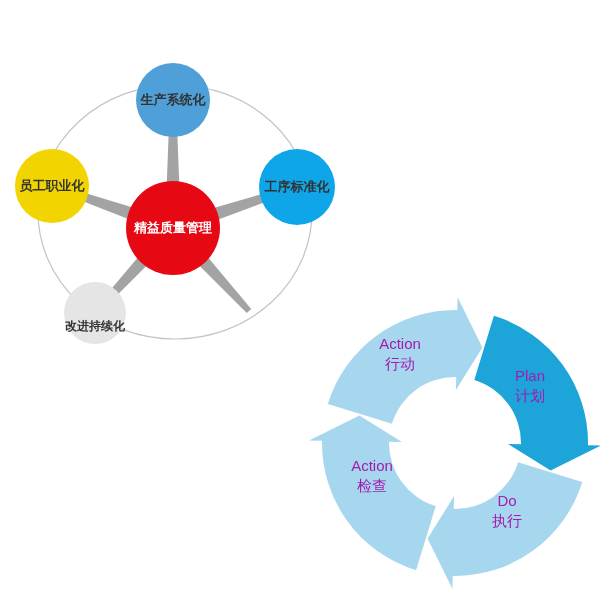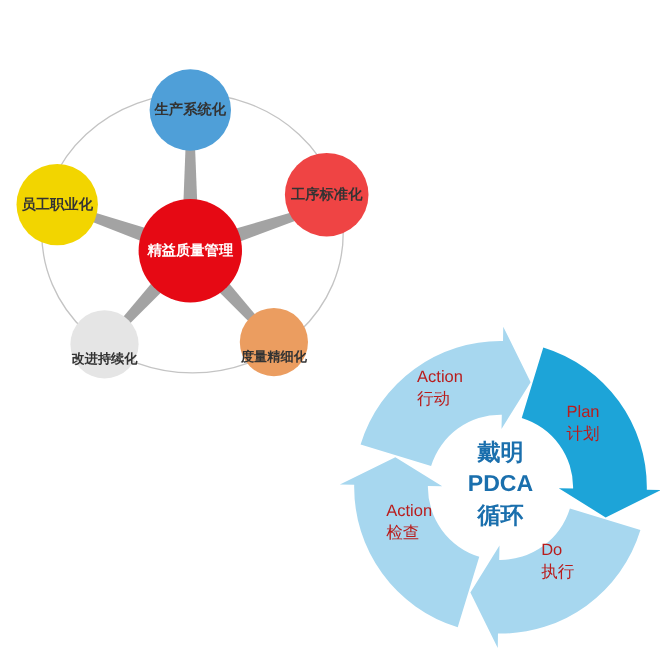"工序标准化" div.hub-node { background: #ef4444 -> #0ea5e9; top: 139px -> 149px }
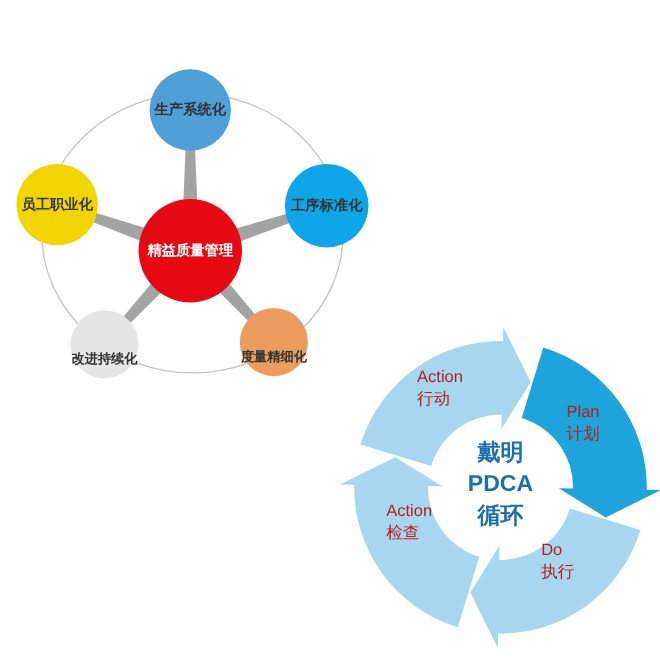"度量精细化" div.hub-node { html: <div> <span>度量精细化</span> </div> -> none }
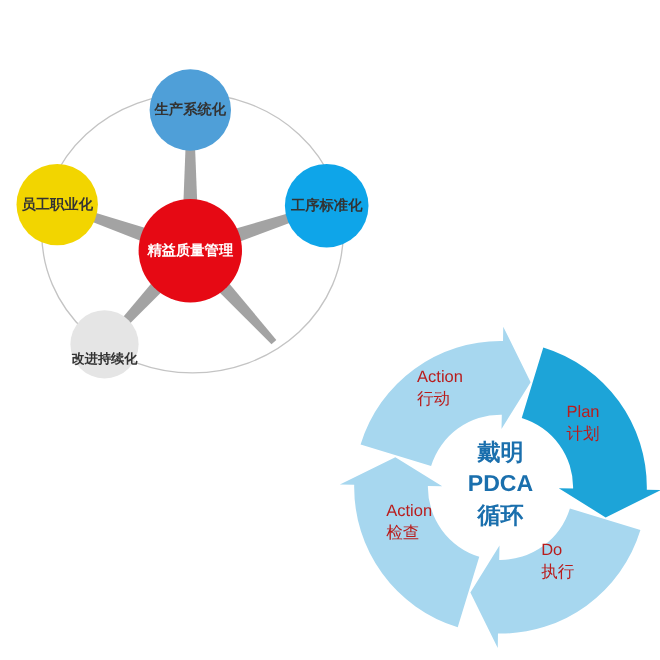"Action" .pdca-label { color: #b91c1c -> #a21caf; text-align: none -> center }
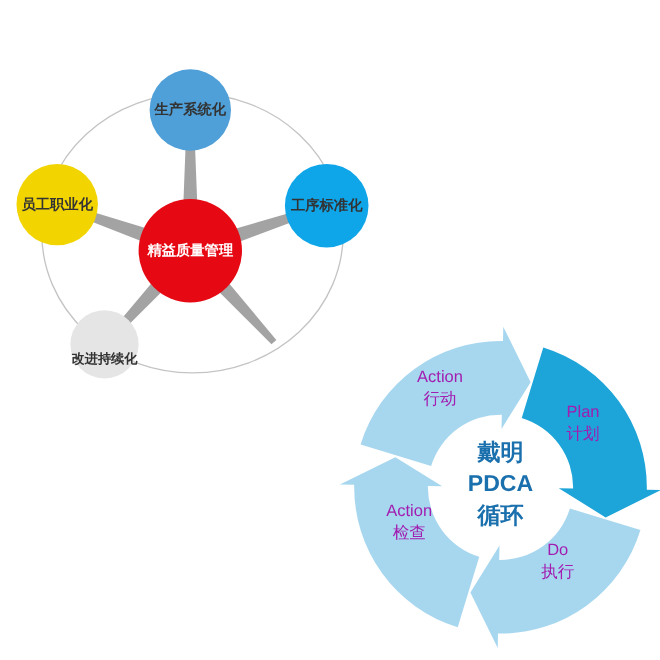"戴明" div.pdca-center { html: <div> <div>戴明</div> <div>PDCA</div> <div>循环</div> </div> -> none }
